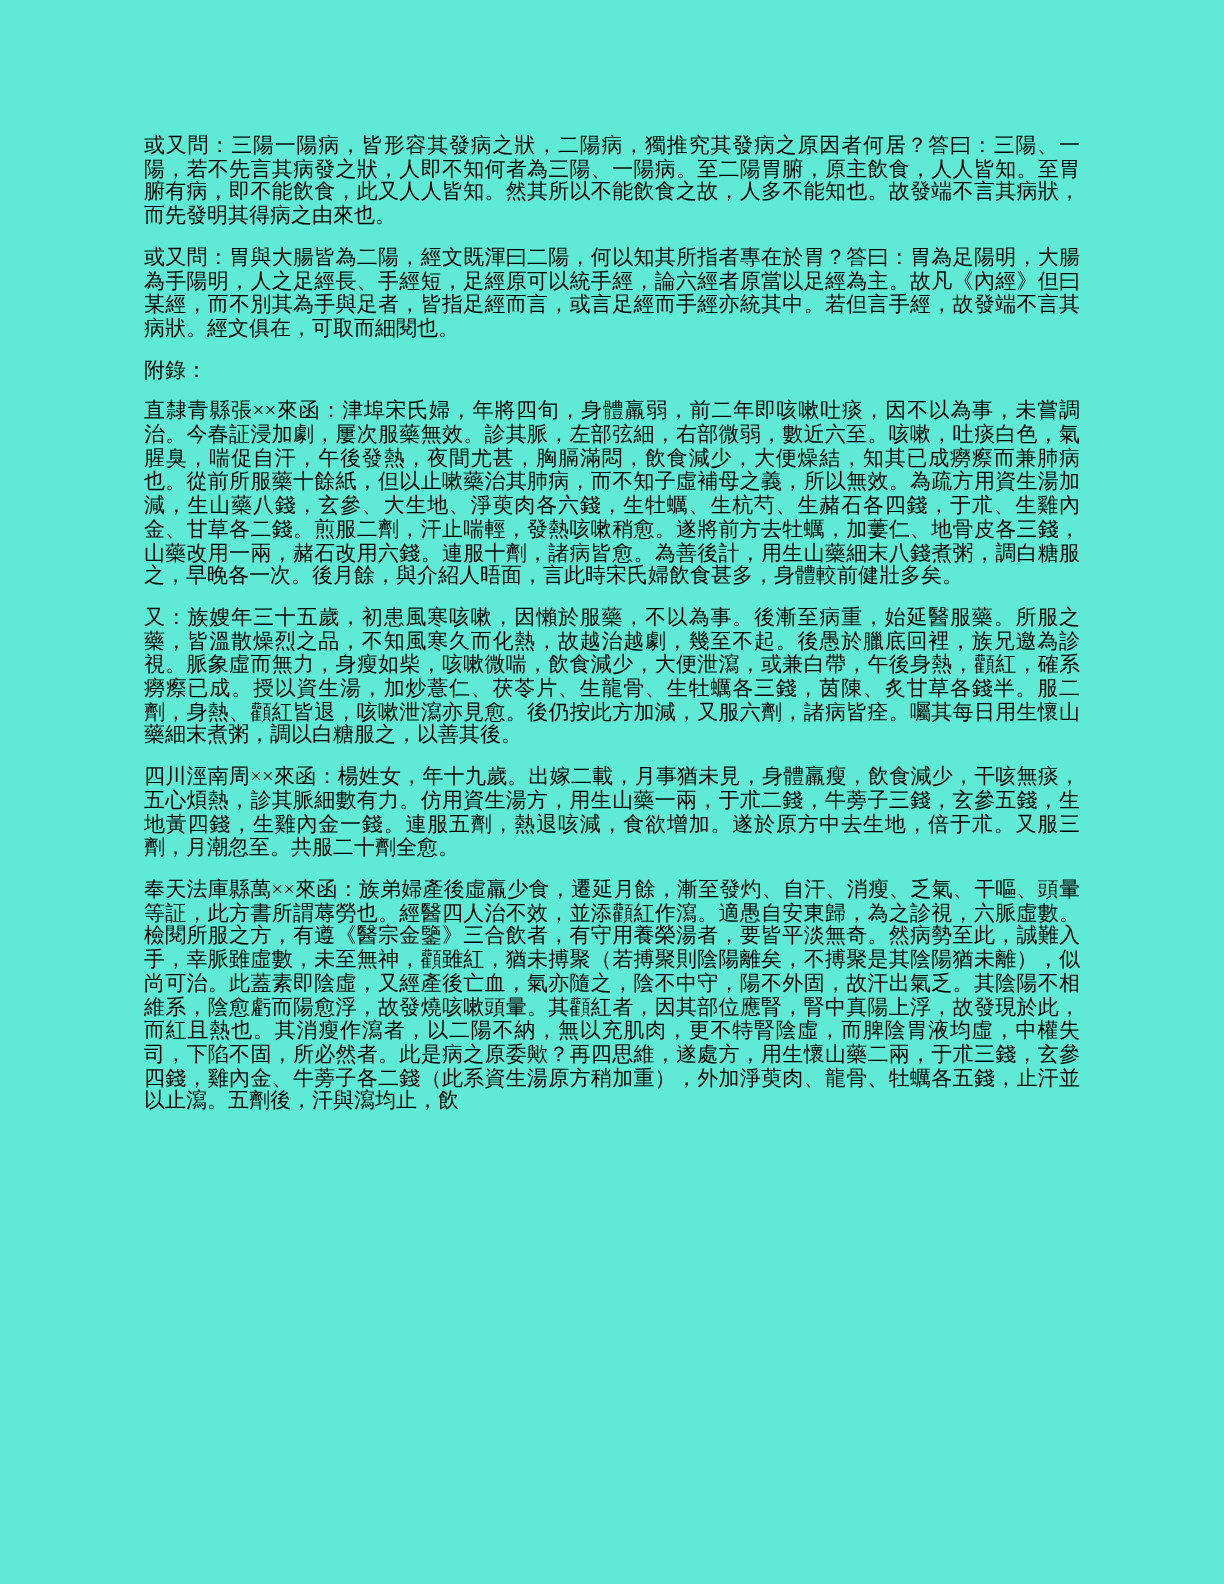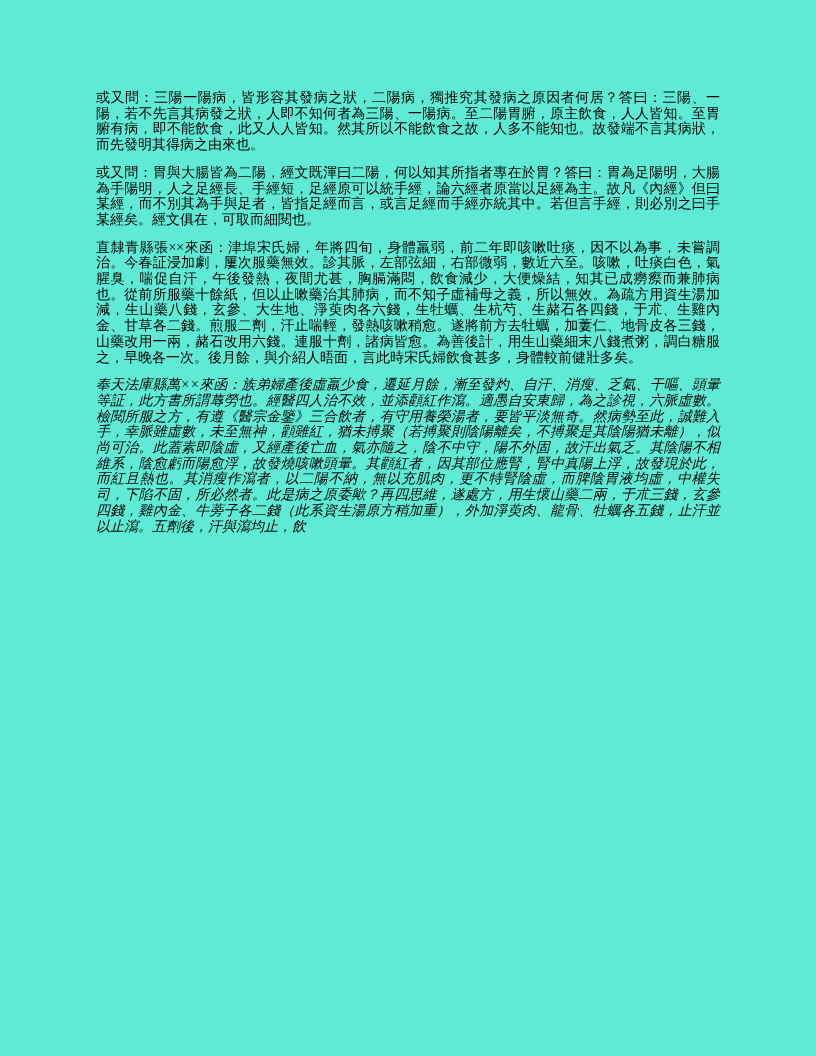"或又問：胃與大腸皆為二陽，經文既渾曰二陽，何以知其所指者專在於胃？答曰：胃為足陽" p.para { text: 則必別之曰手某經矣 -> 故發端不言其病狀 }
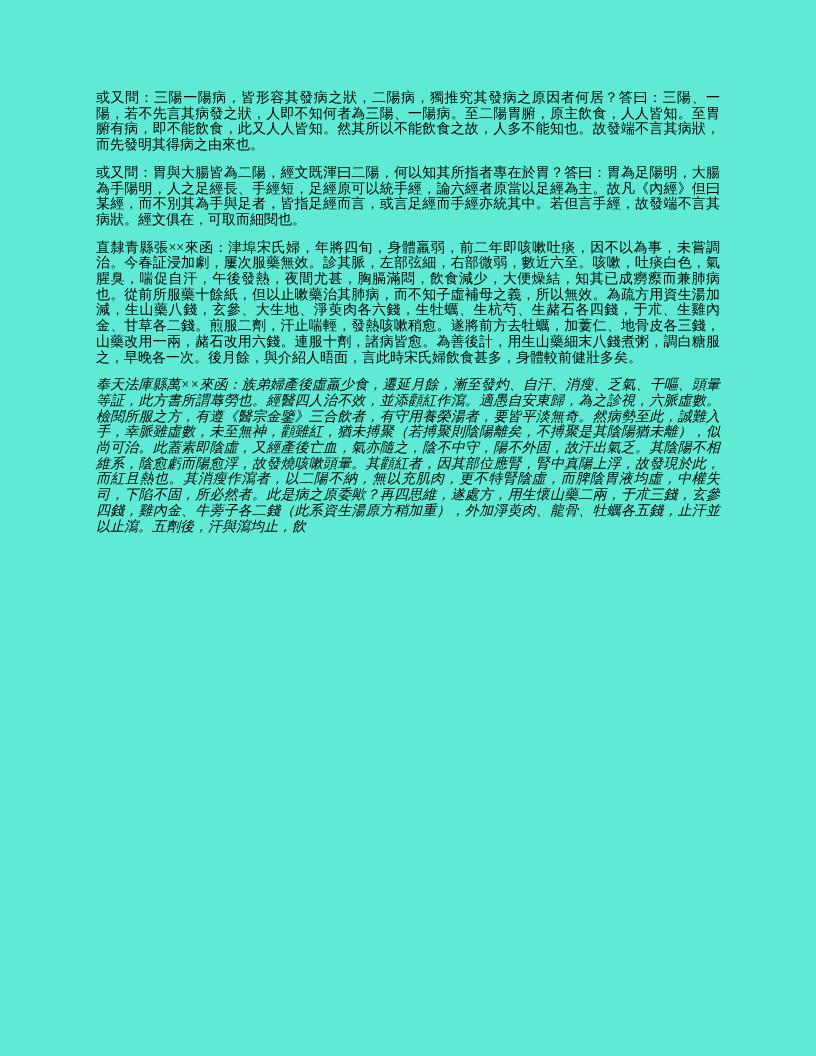"附錄：" p.para { html: none -> <p>附錄：</p> }
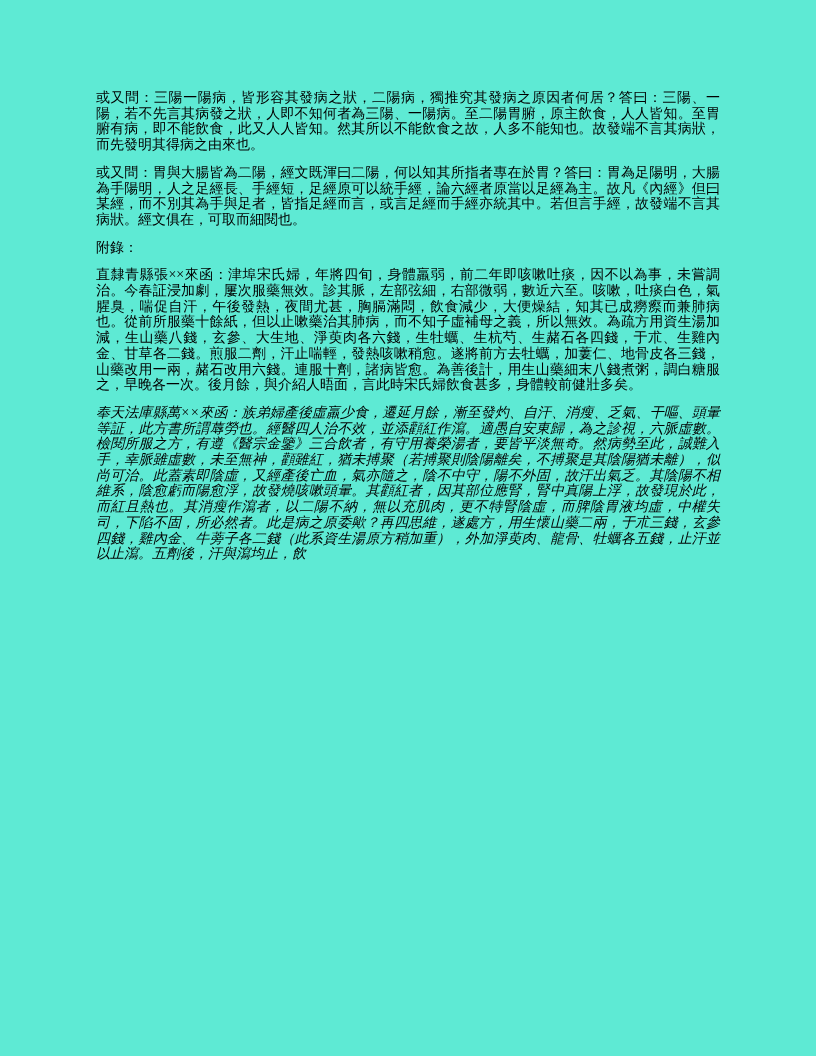"又：族嫂年三十五歲，初患風寒咳嗽，因懶於服藥，不以為事。後漸至病重，始延醫服藥。" p.para { html: none -> <p>又：族嫂年三十五歲，初患風寒咳嗽，因懶於服藥，不以為事。後漸至病重，始延醫服藥。所服之藥，皆溫散燥烈之品，不知風寒久而化熱，故越治越劇，幾至不起。後愚於臘底回裡，族兄邀為診視。脈象虛而無力，身瘦如柴，咳嗽微喘，飲食減少，大便泄瀉，或兼白帶，午後身熱，顴紅，確系癆瘵已成。授以資生湯，加炒薏仁、茯苓片、生龍骨、生牡蠣各三錢，茵陳、炙甘草各錢半。服二劑，身熱、顴紅皆退，咳嗽泄瀉亦見愈。後仍按此方加減，又服六劑，諸病皆痊。囑其每日用生懷山藥細末煮粥，調以白糖服之，以善其後。</p> }
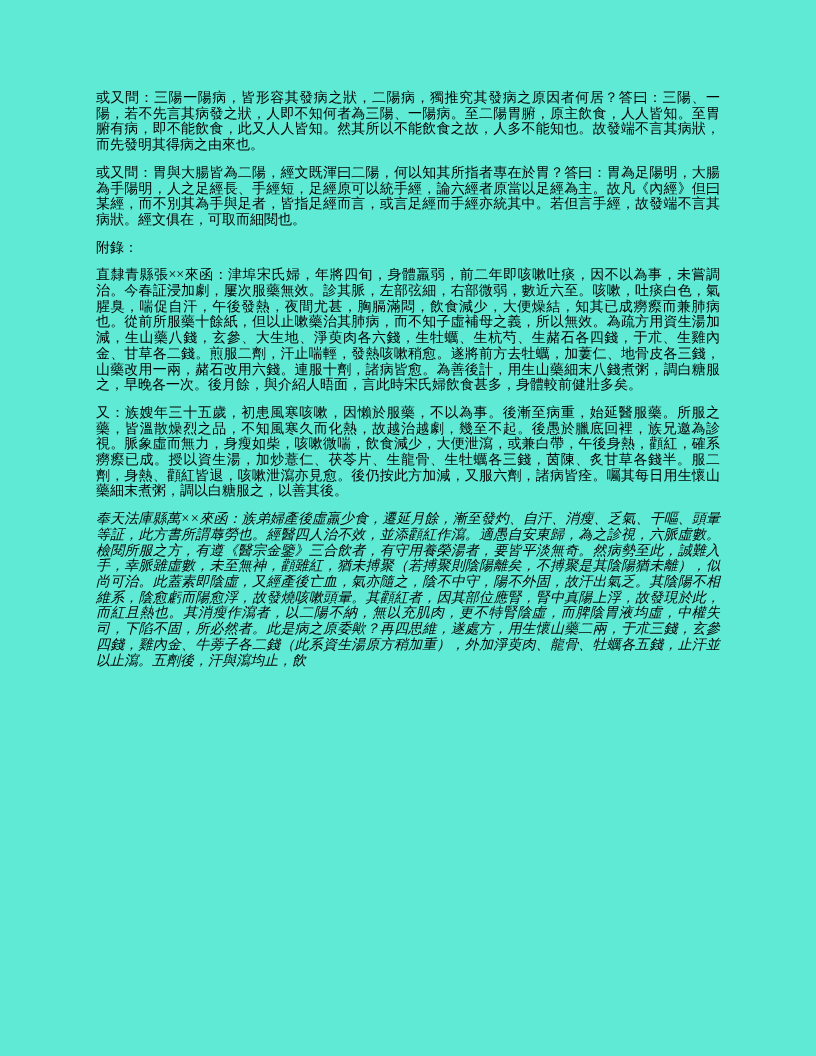"四川涇南周××來函：楊姓女，年十九歲。出嫁二載，月事猶未見，身體羸瘦，飲食減少，" p.para { html: none -> <p>四川涇南周××來函：楊姓女，年十九歲。出嫁二載，月事猶未見，身體羸瘦，飲食減少，干咳無痰，五心煩熱，診其脈細數有力。仿用資生湯方，用生山藥一兩，于朮二錢，牛蒡子三錢，玄參五錢，生地黃四錢，生雞內金一錢。連服五劑，熱退咳減，食欲增加。遂於原方中去生地，倍于朮。又服三劑，月潮忽至。共服二十劑全愈。</p> }
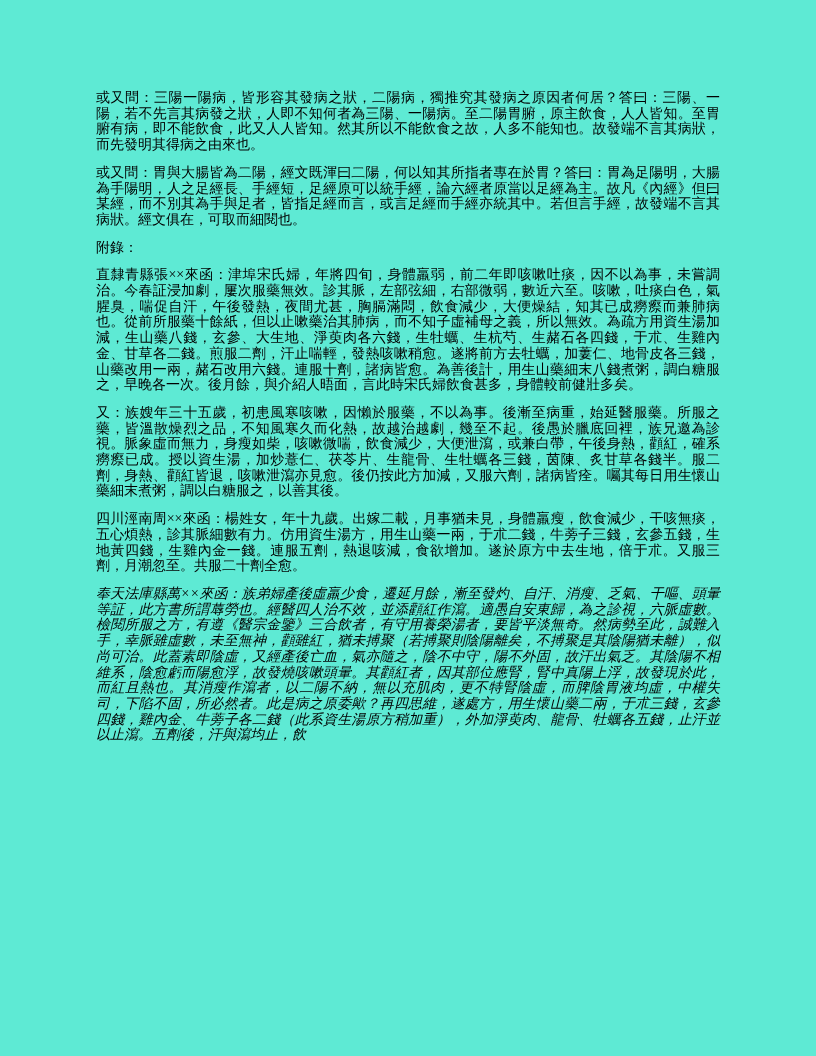"奉天法庫縣萬××來函：族弟婦產後虛羸少食，遷延月餘，漸至發灼、自汗、消瘦、乏氣、" .para:last-child { font-style: italic -> none }
